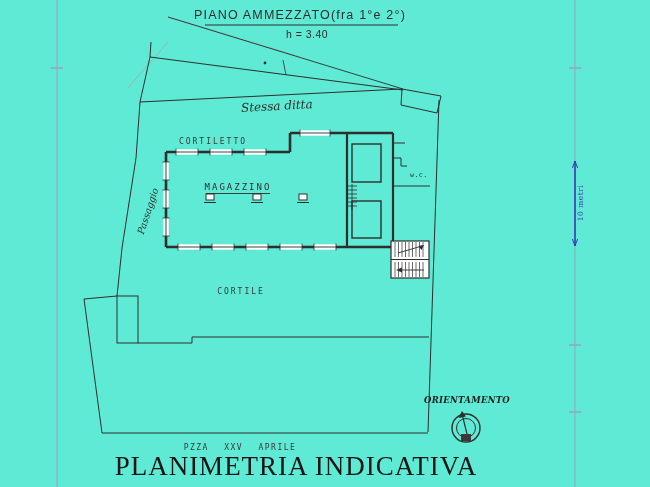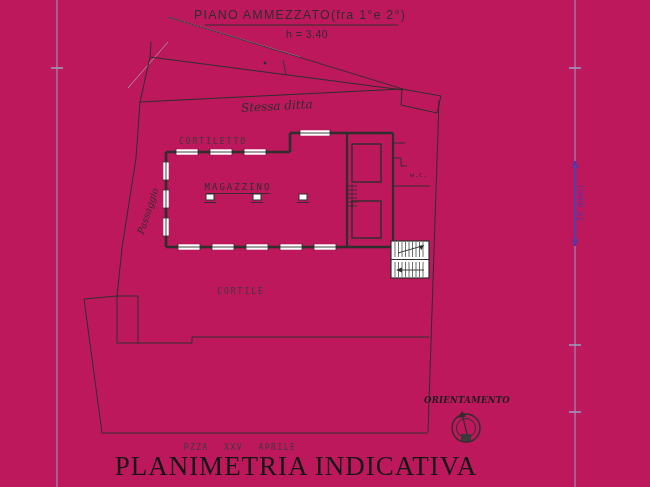"PIANO AMMEZZATO(fra 1°e 2°)" .sheet { background: #be185d -> #5eead4 }
